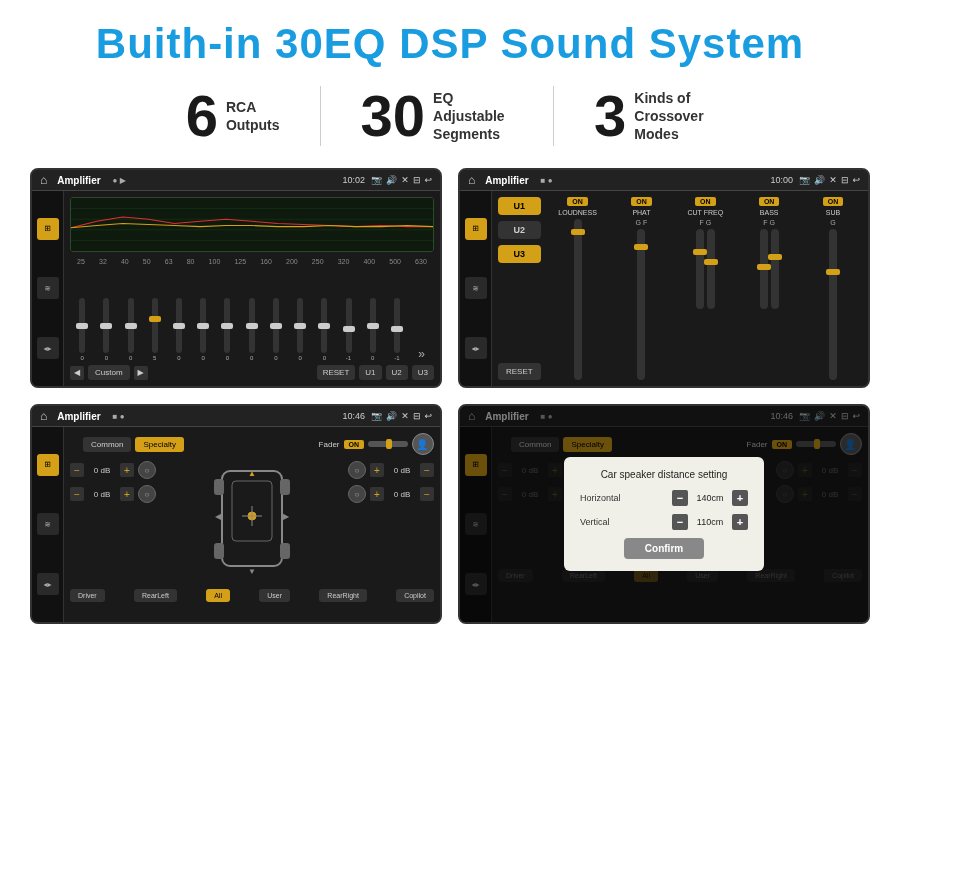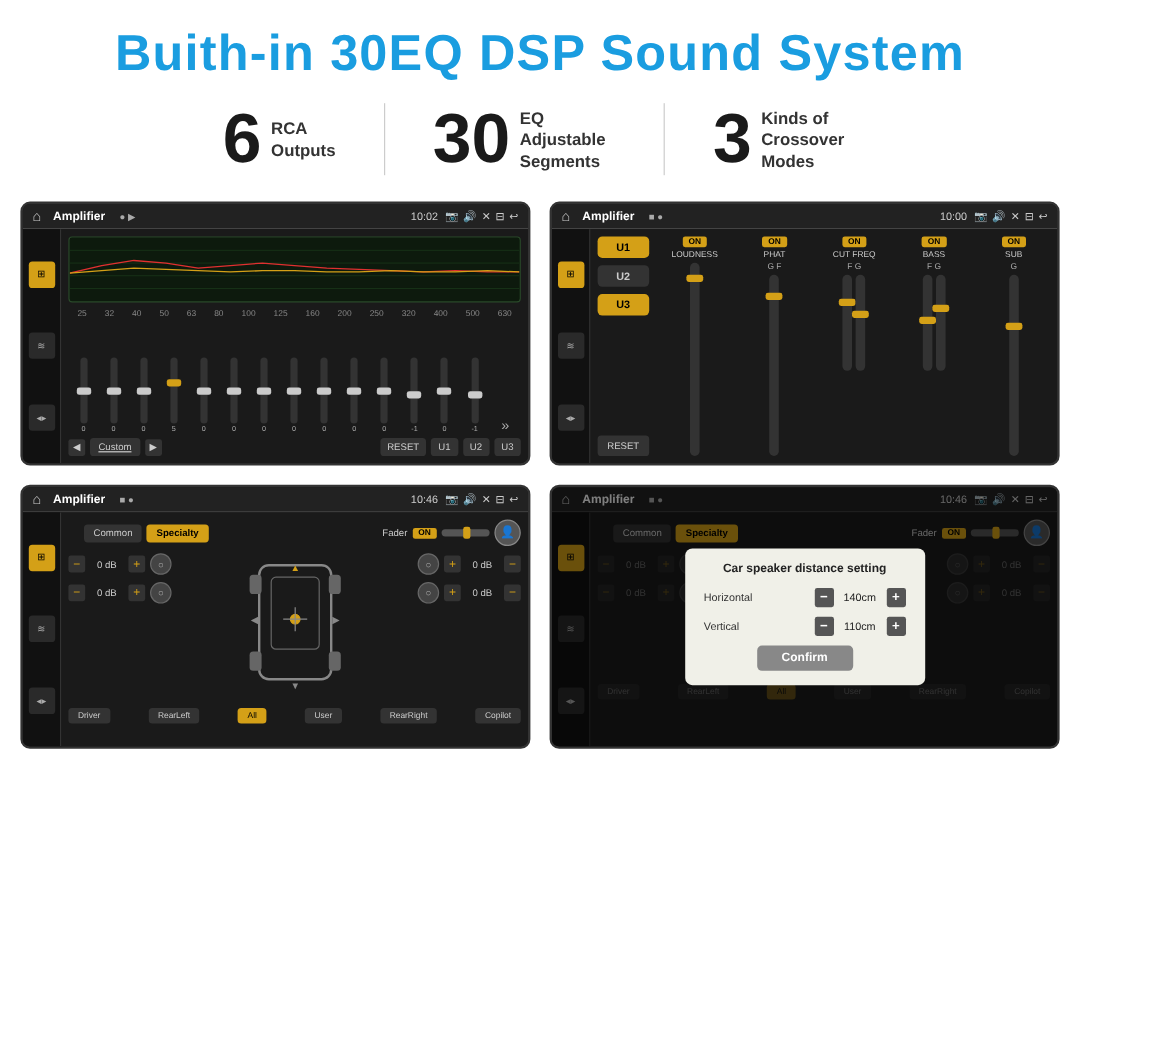"Buith-in 30EQ DSP Sound System" .page-wrapper { padding: 20px 17px -> 20px 30px }
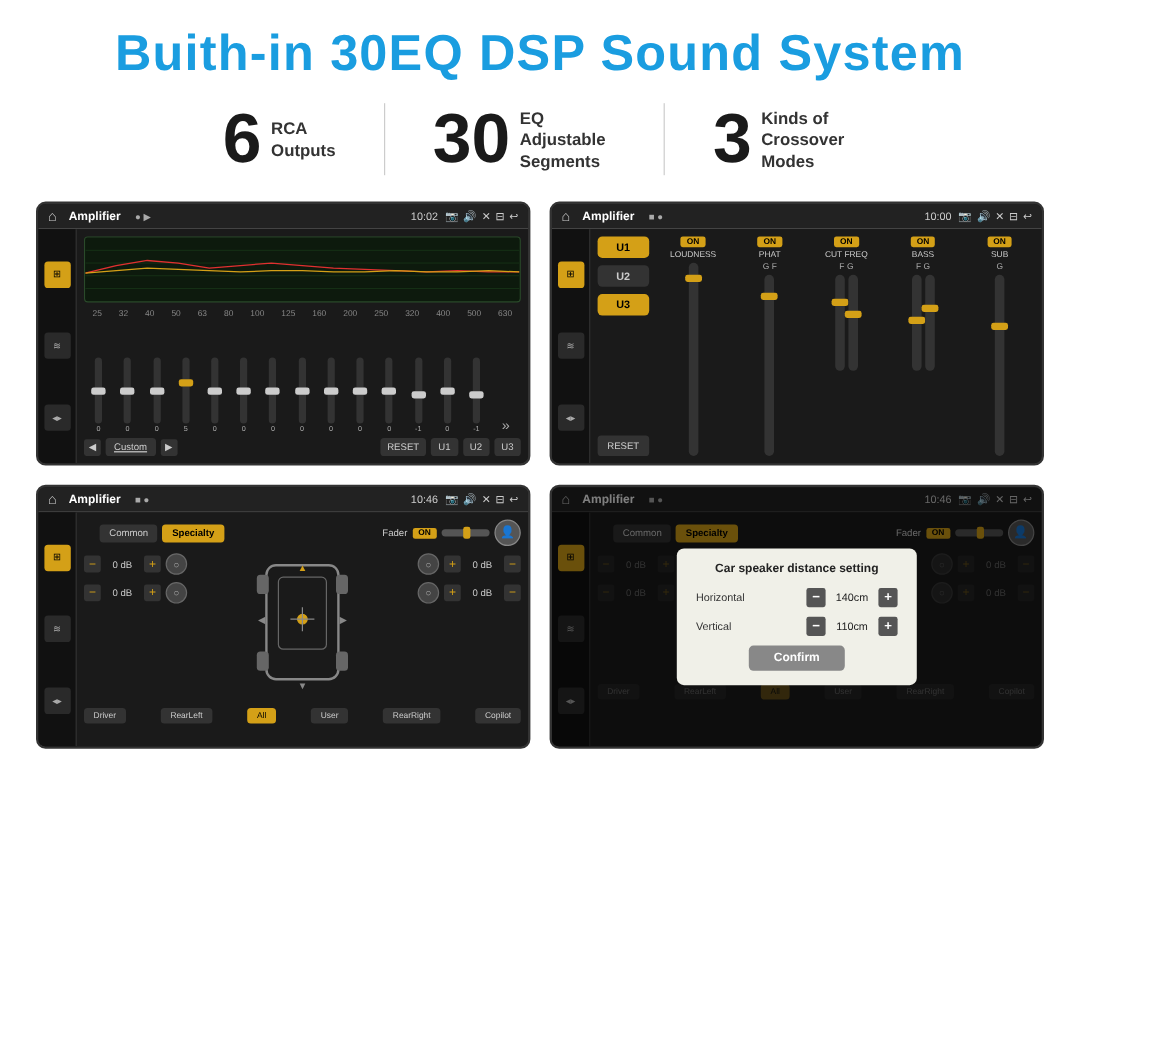"Custom" .eq-preset { text-decoration: underline -> none }
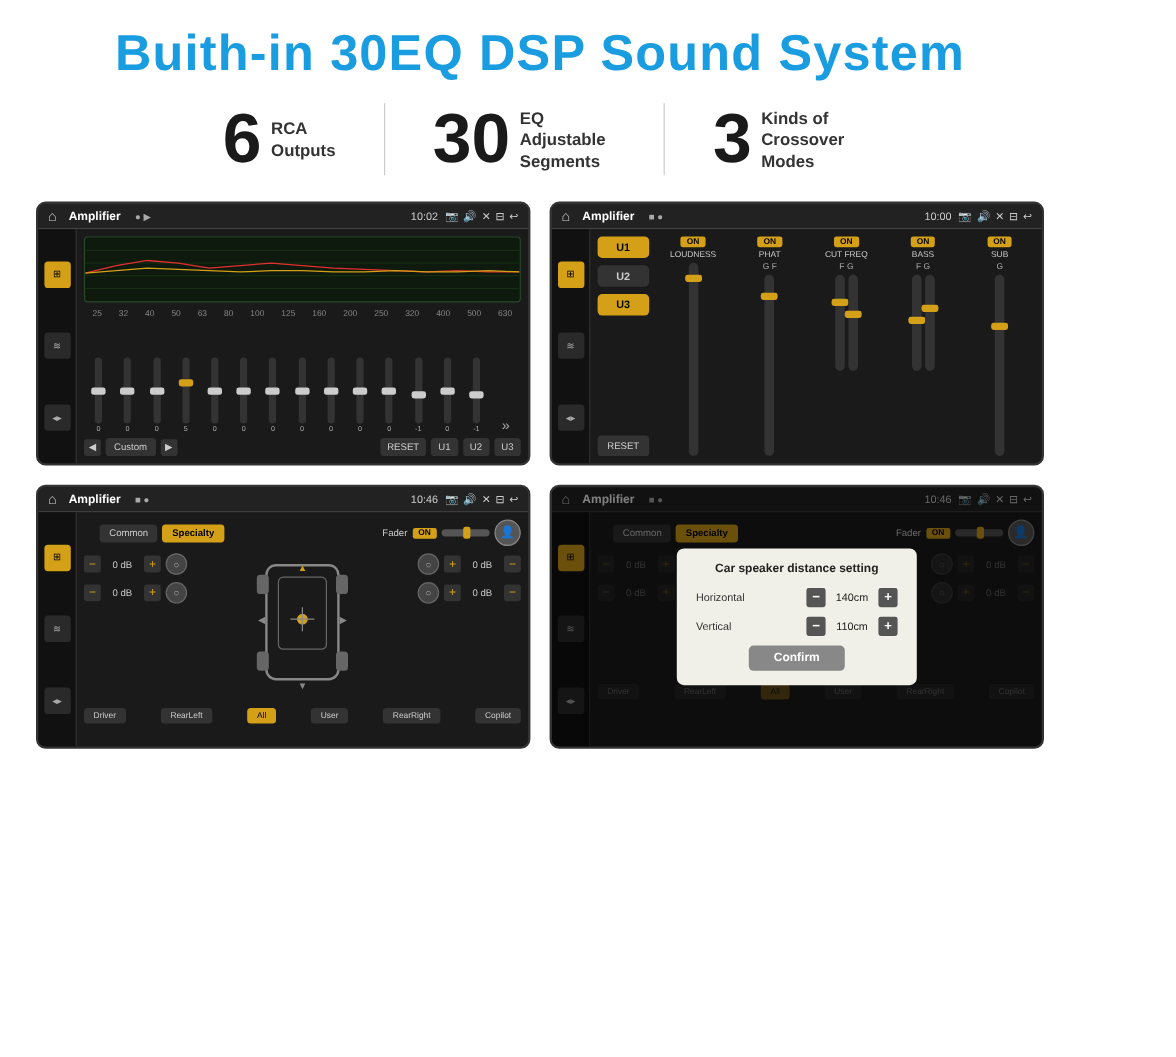"Specialty" .fader-tab.active { font-weight: bold -> normal }
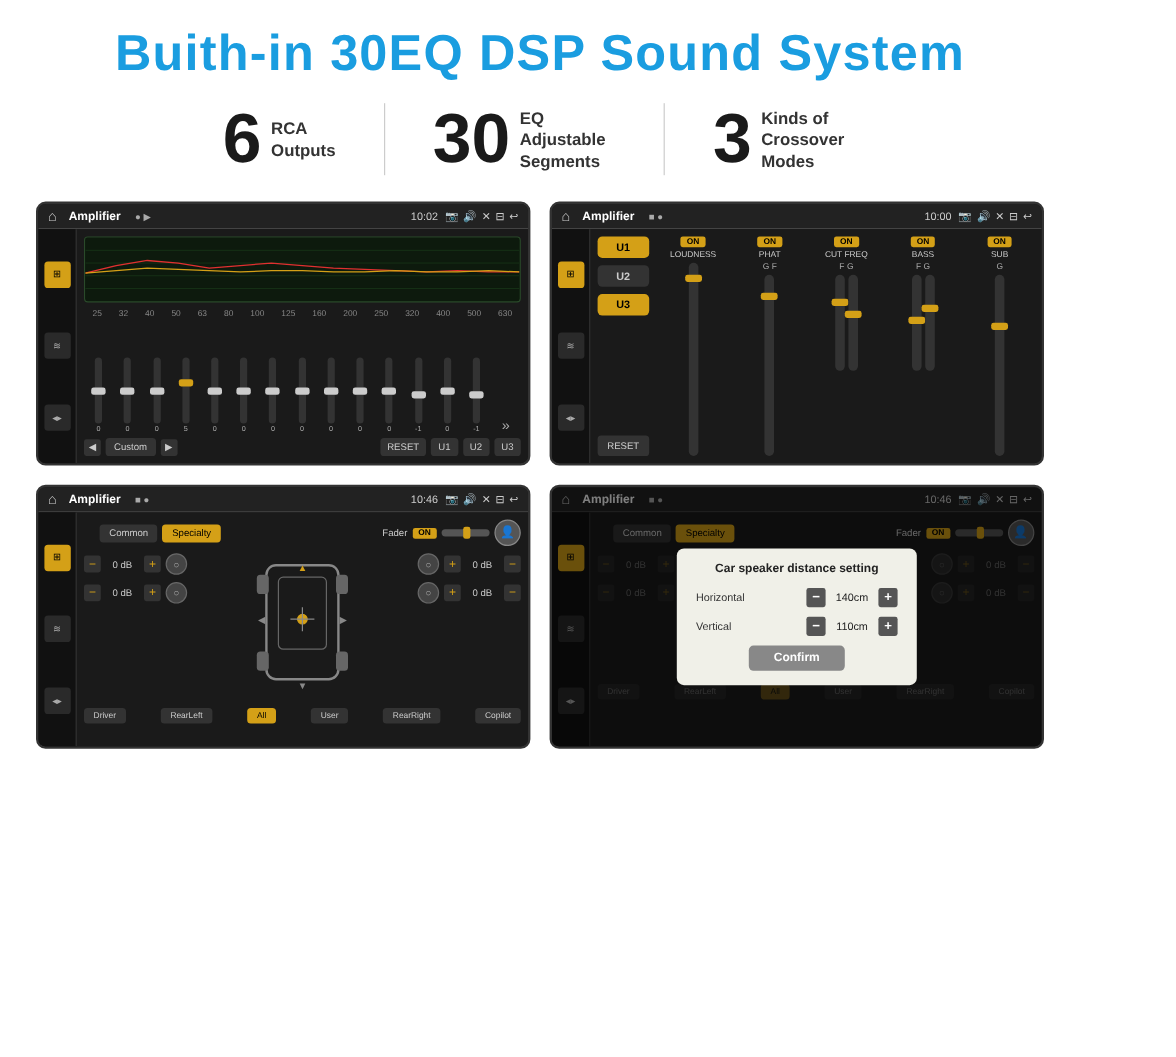"Car speaker distance setting" .dialog-title { font-weight: bold -> normal }
